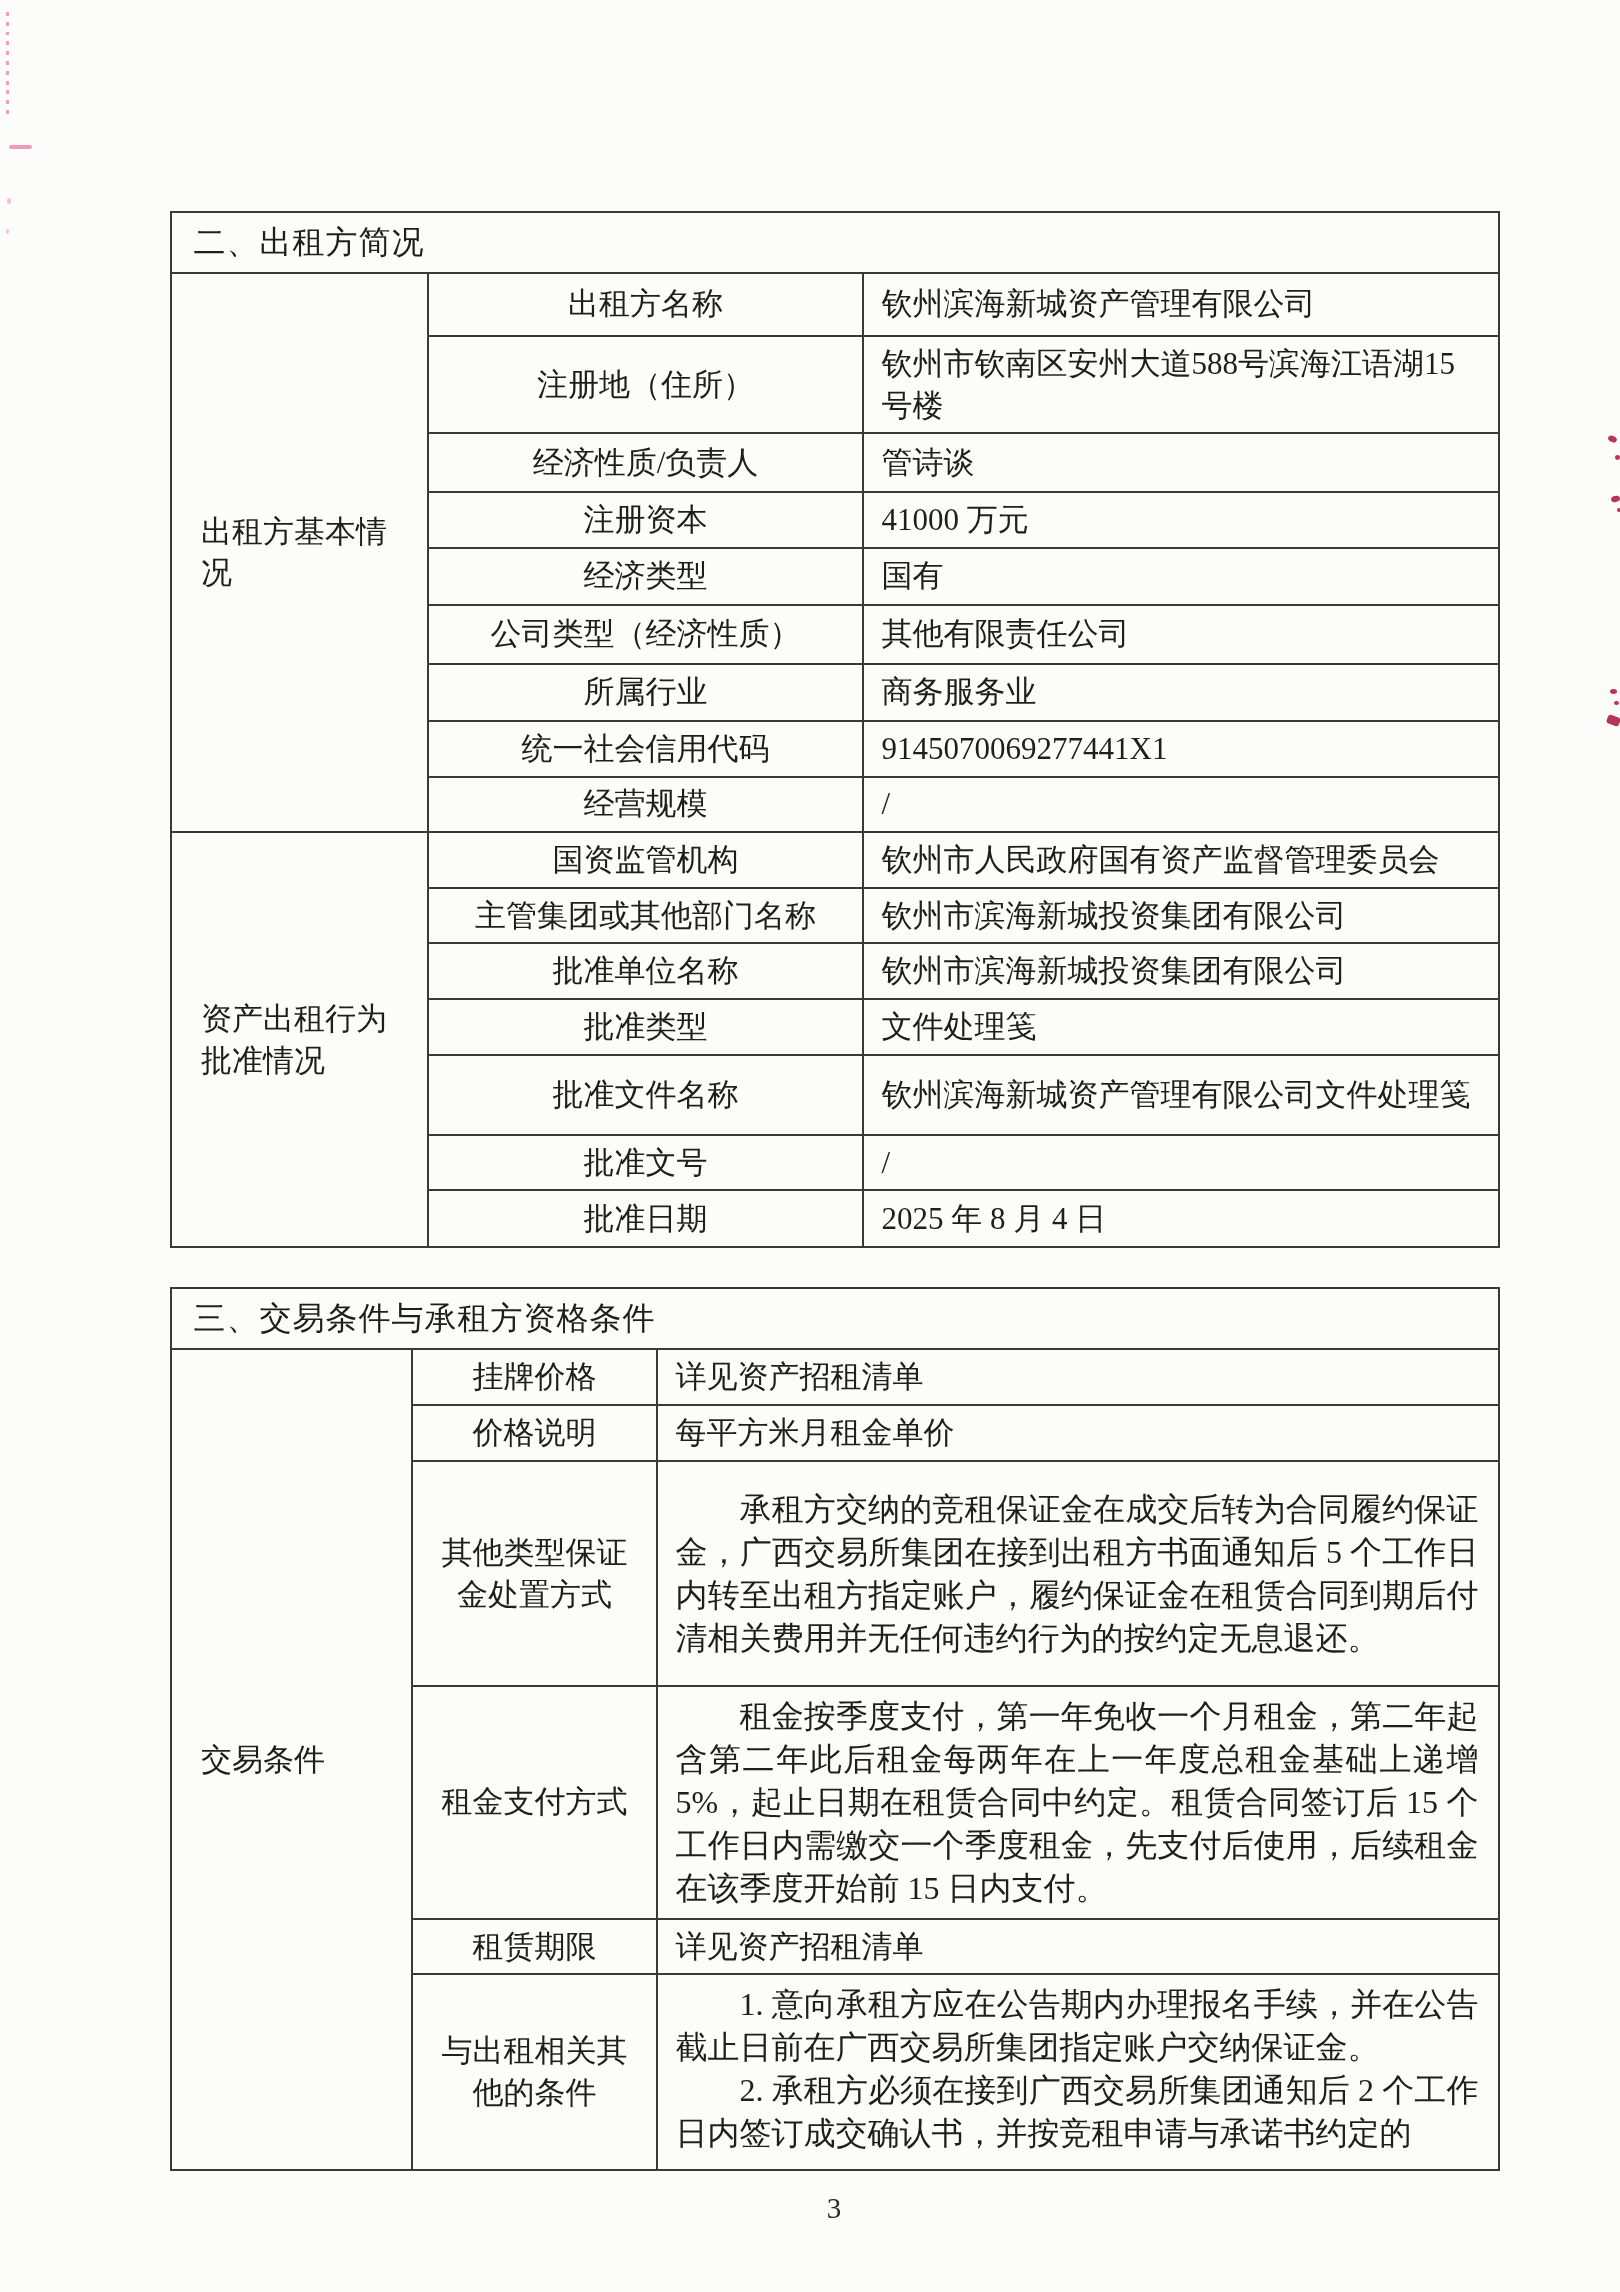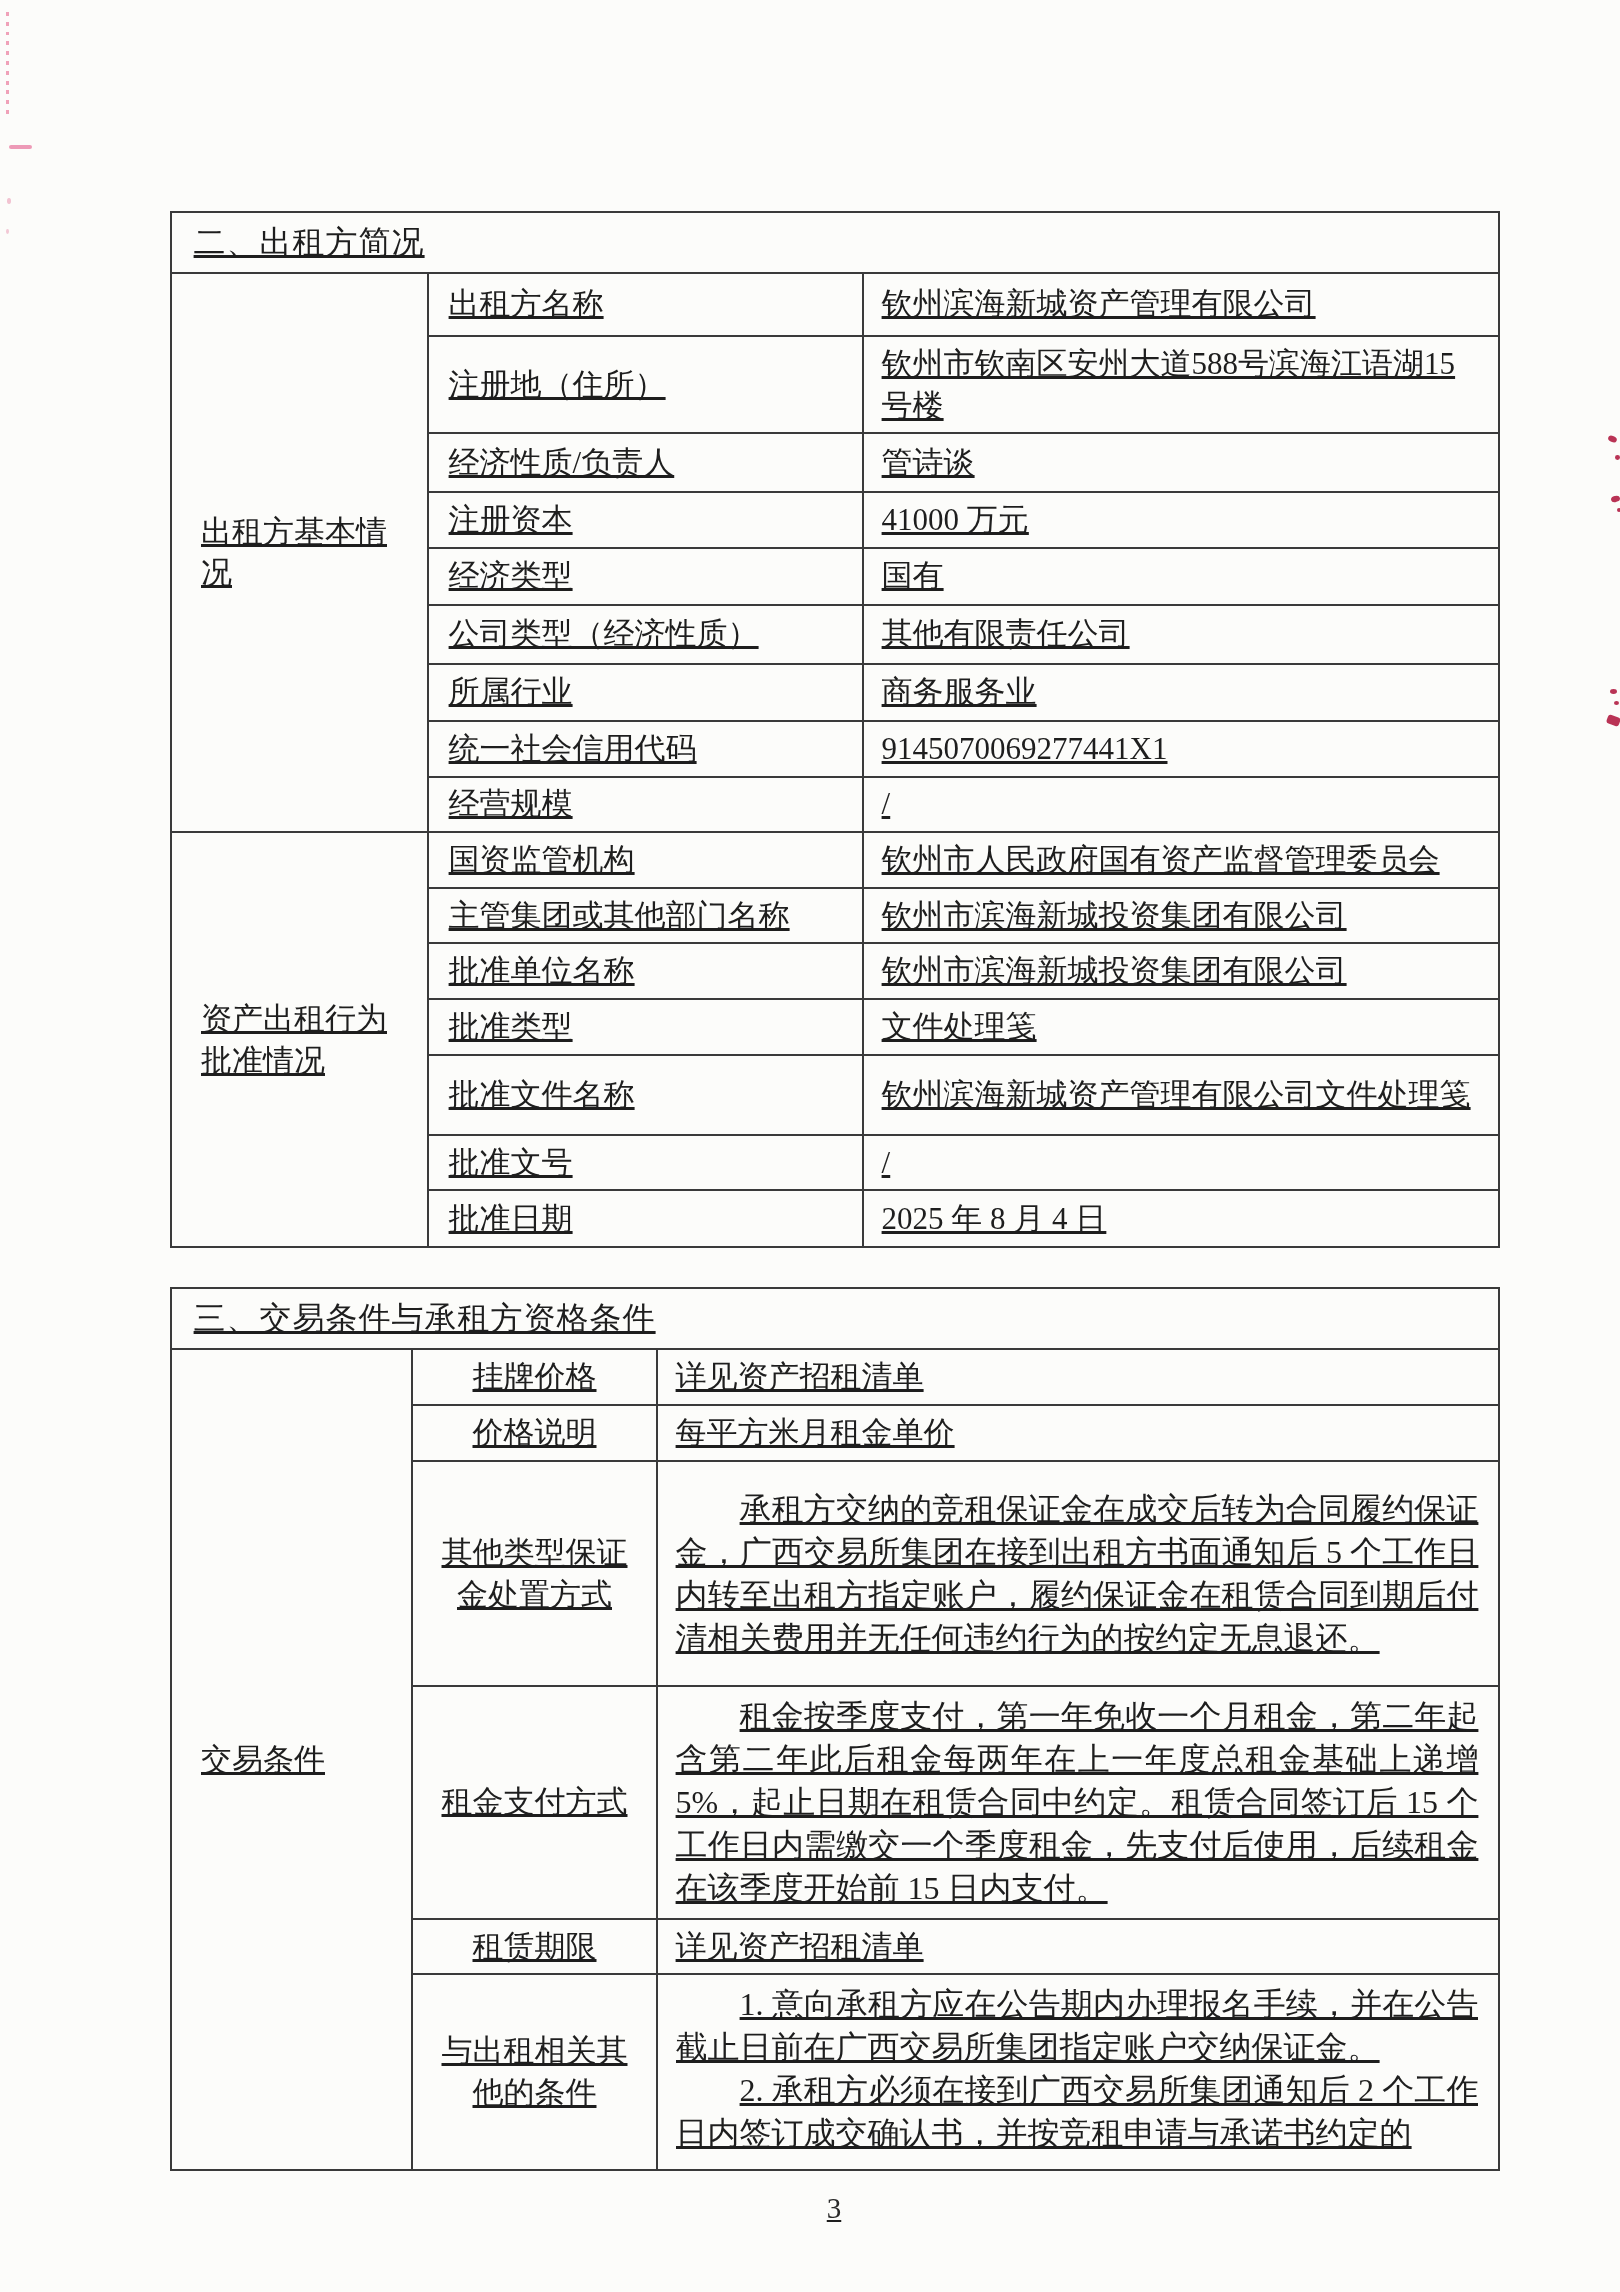"二、出租方简况" .page { text-decoration: underline -> none }
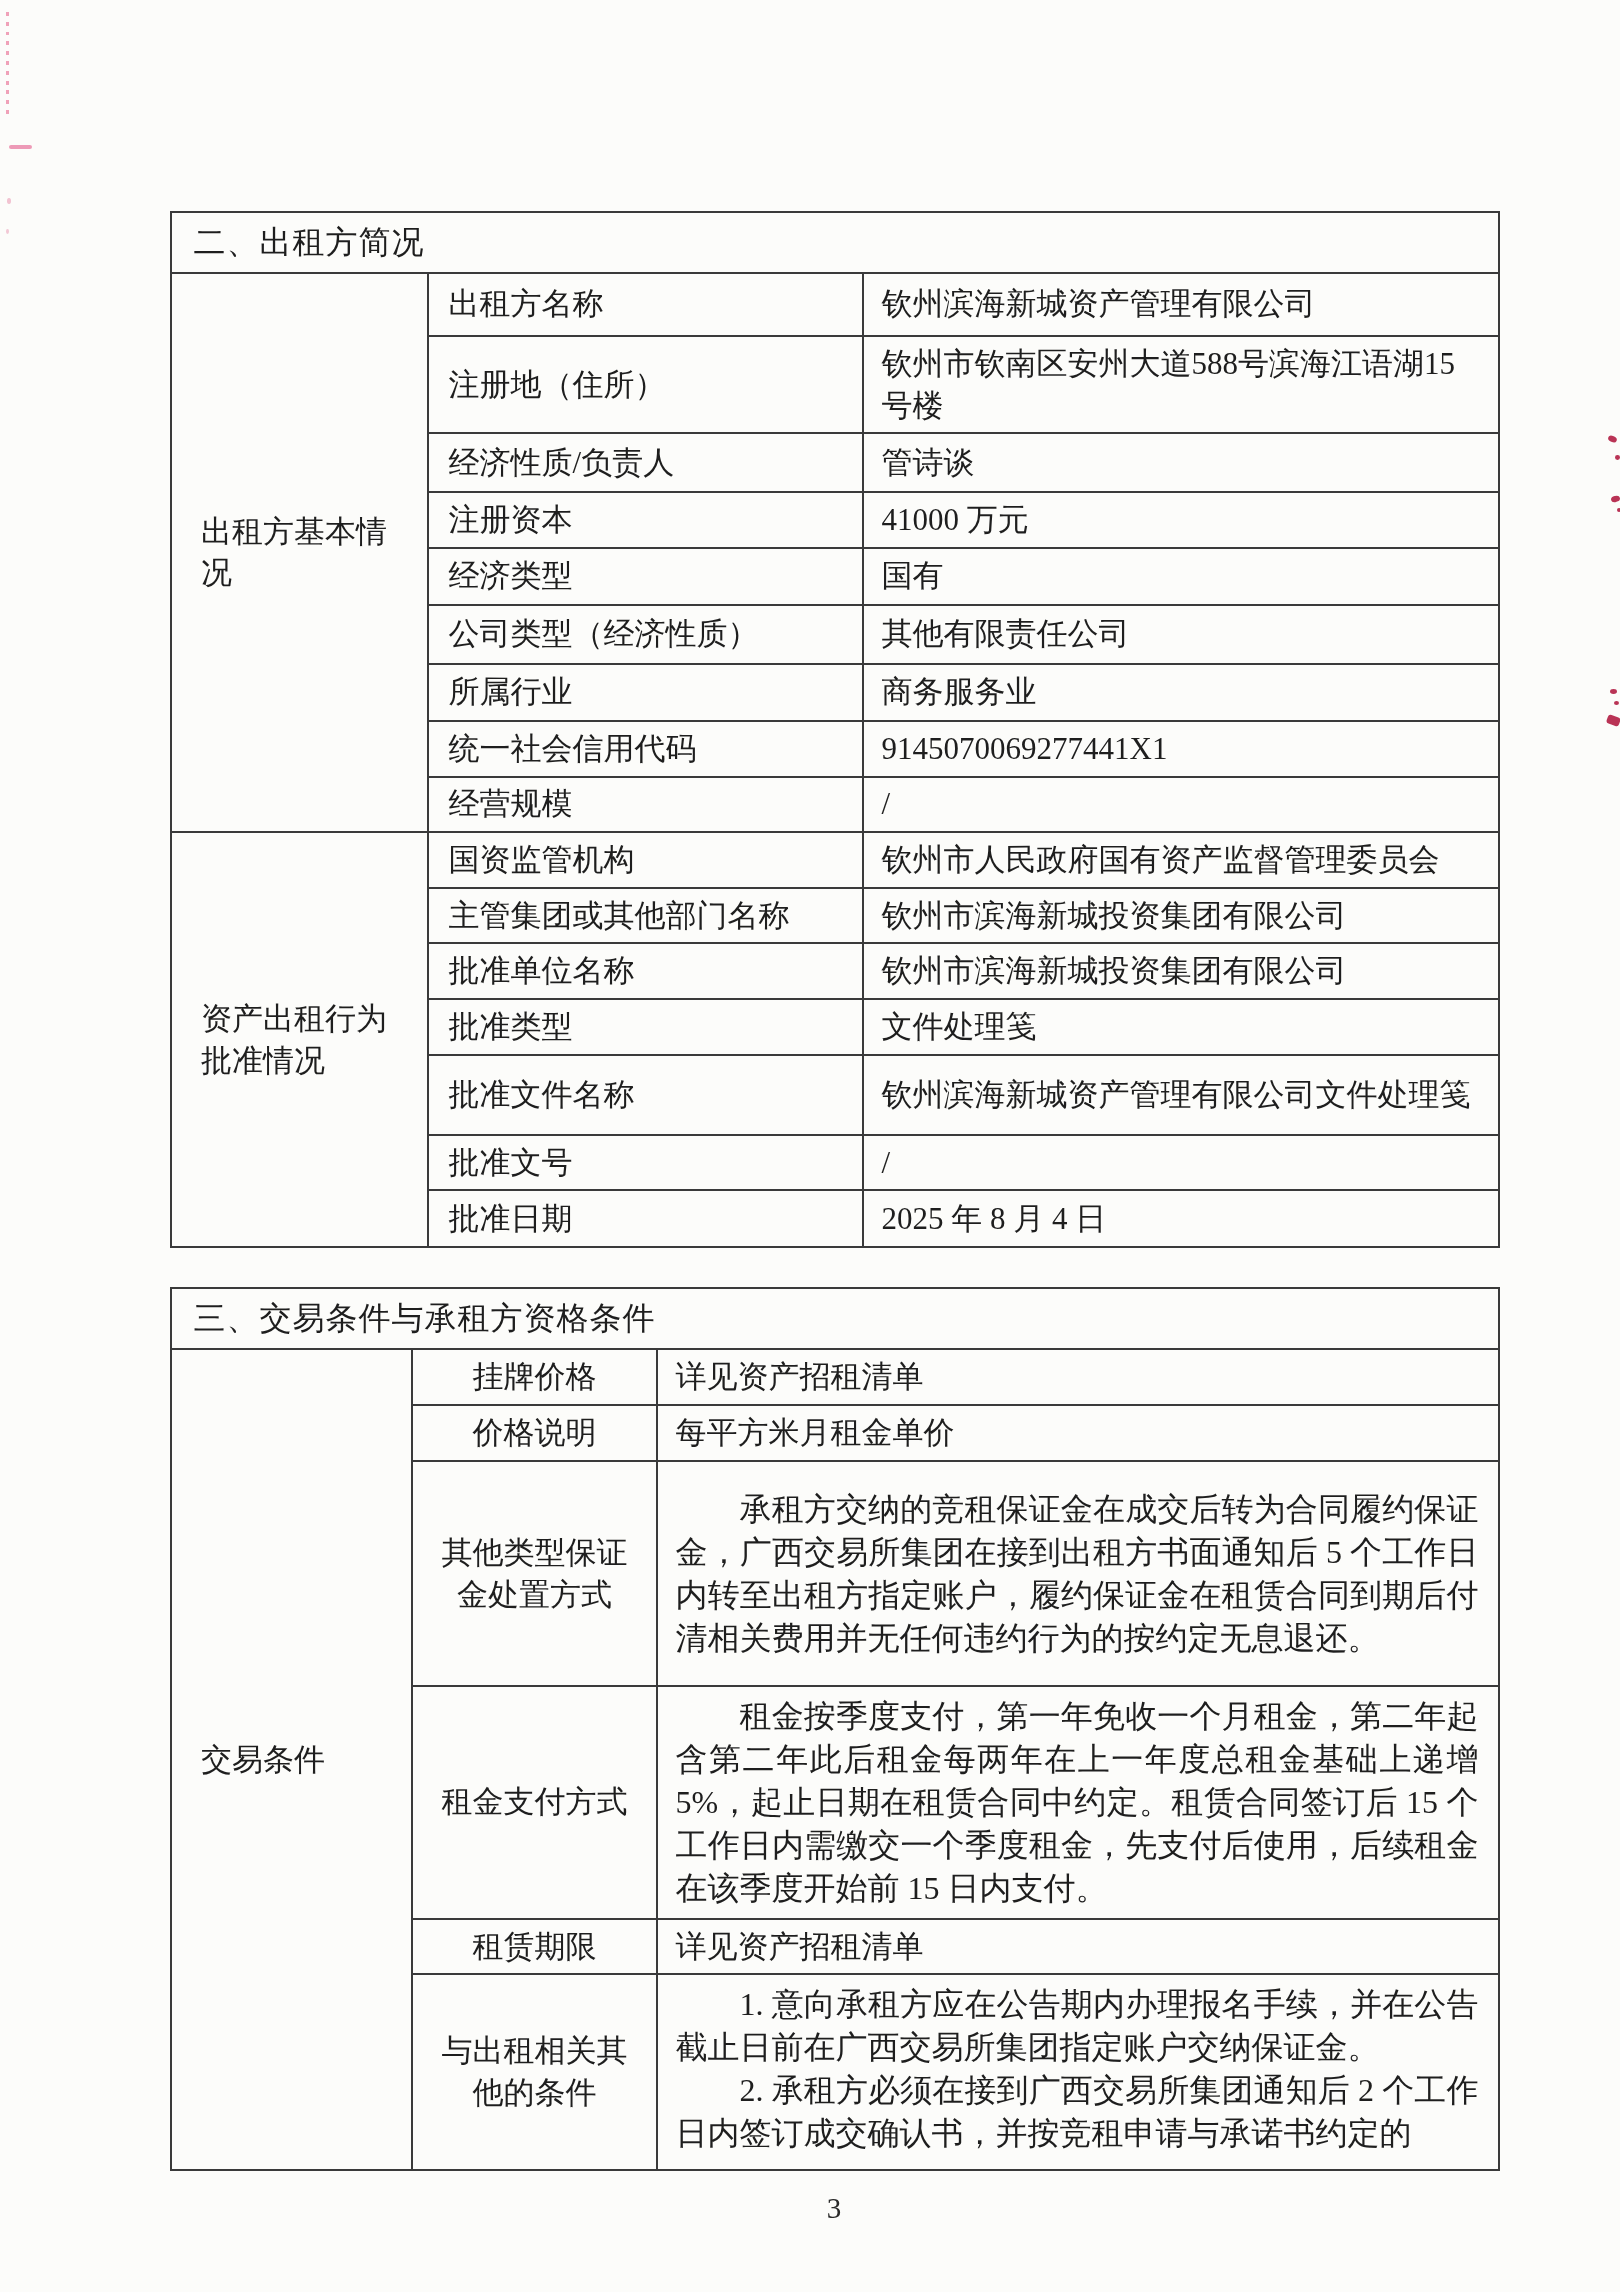"出租方名称" .lbl { text-align: left -> center }
